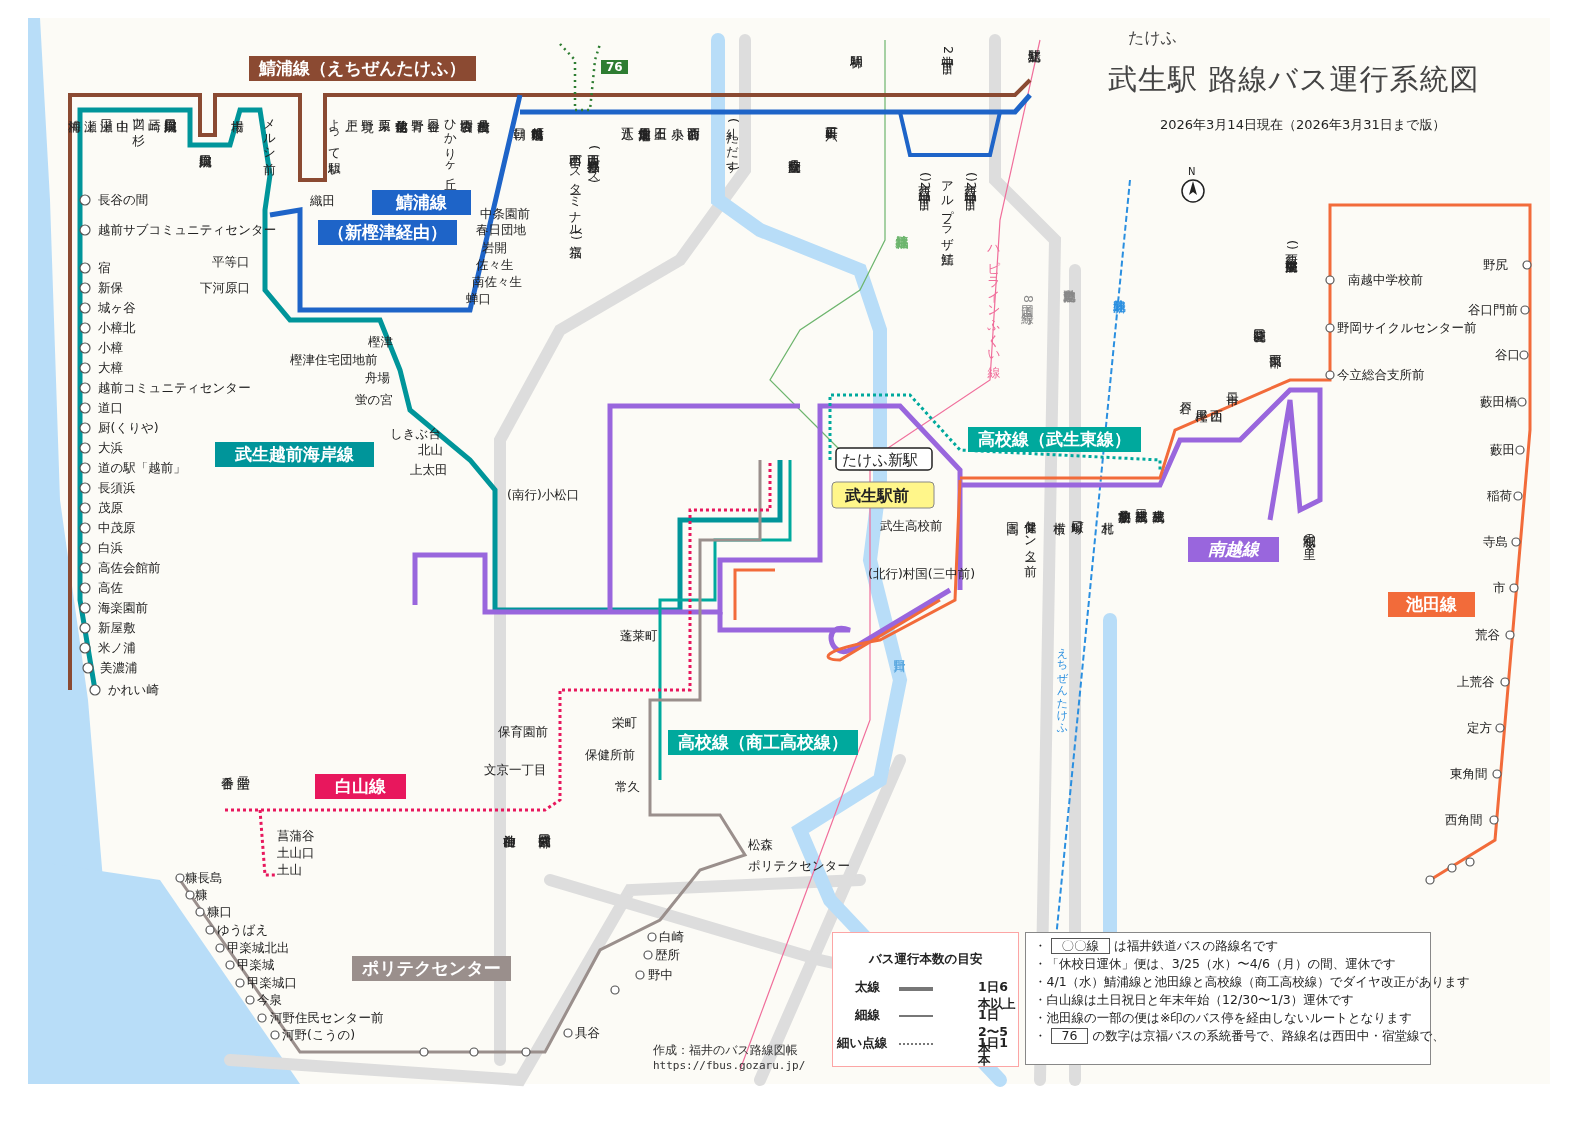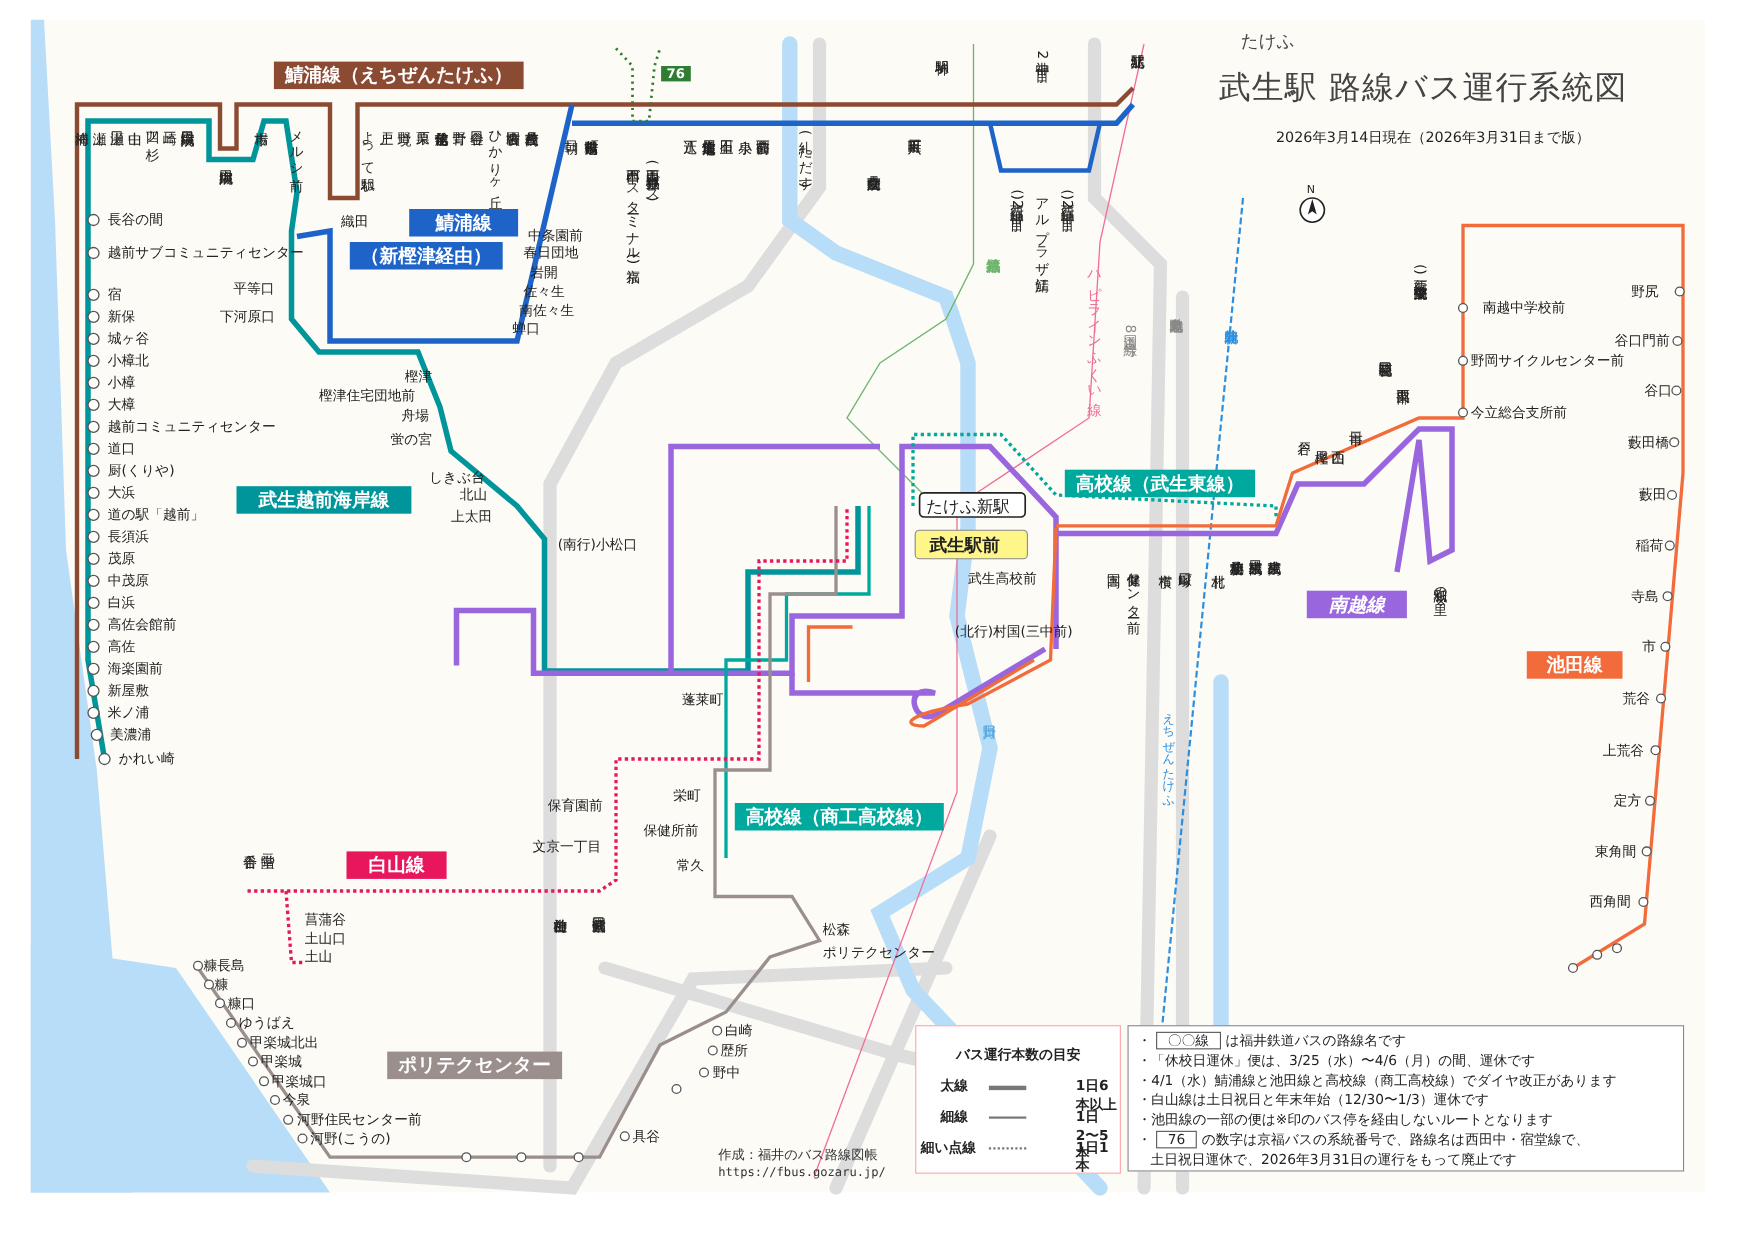"・ 〇〇線 は福井鉄道バスの路線名です" .notes-box { width: 506px -> 406px }
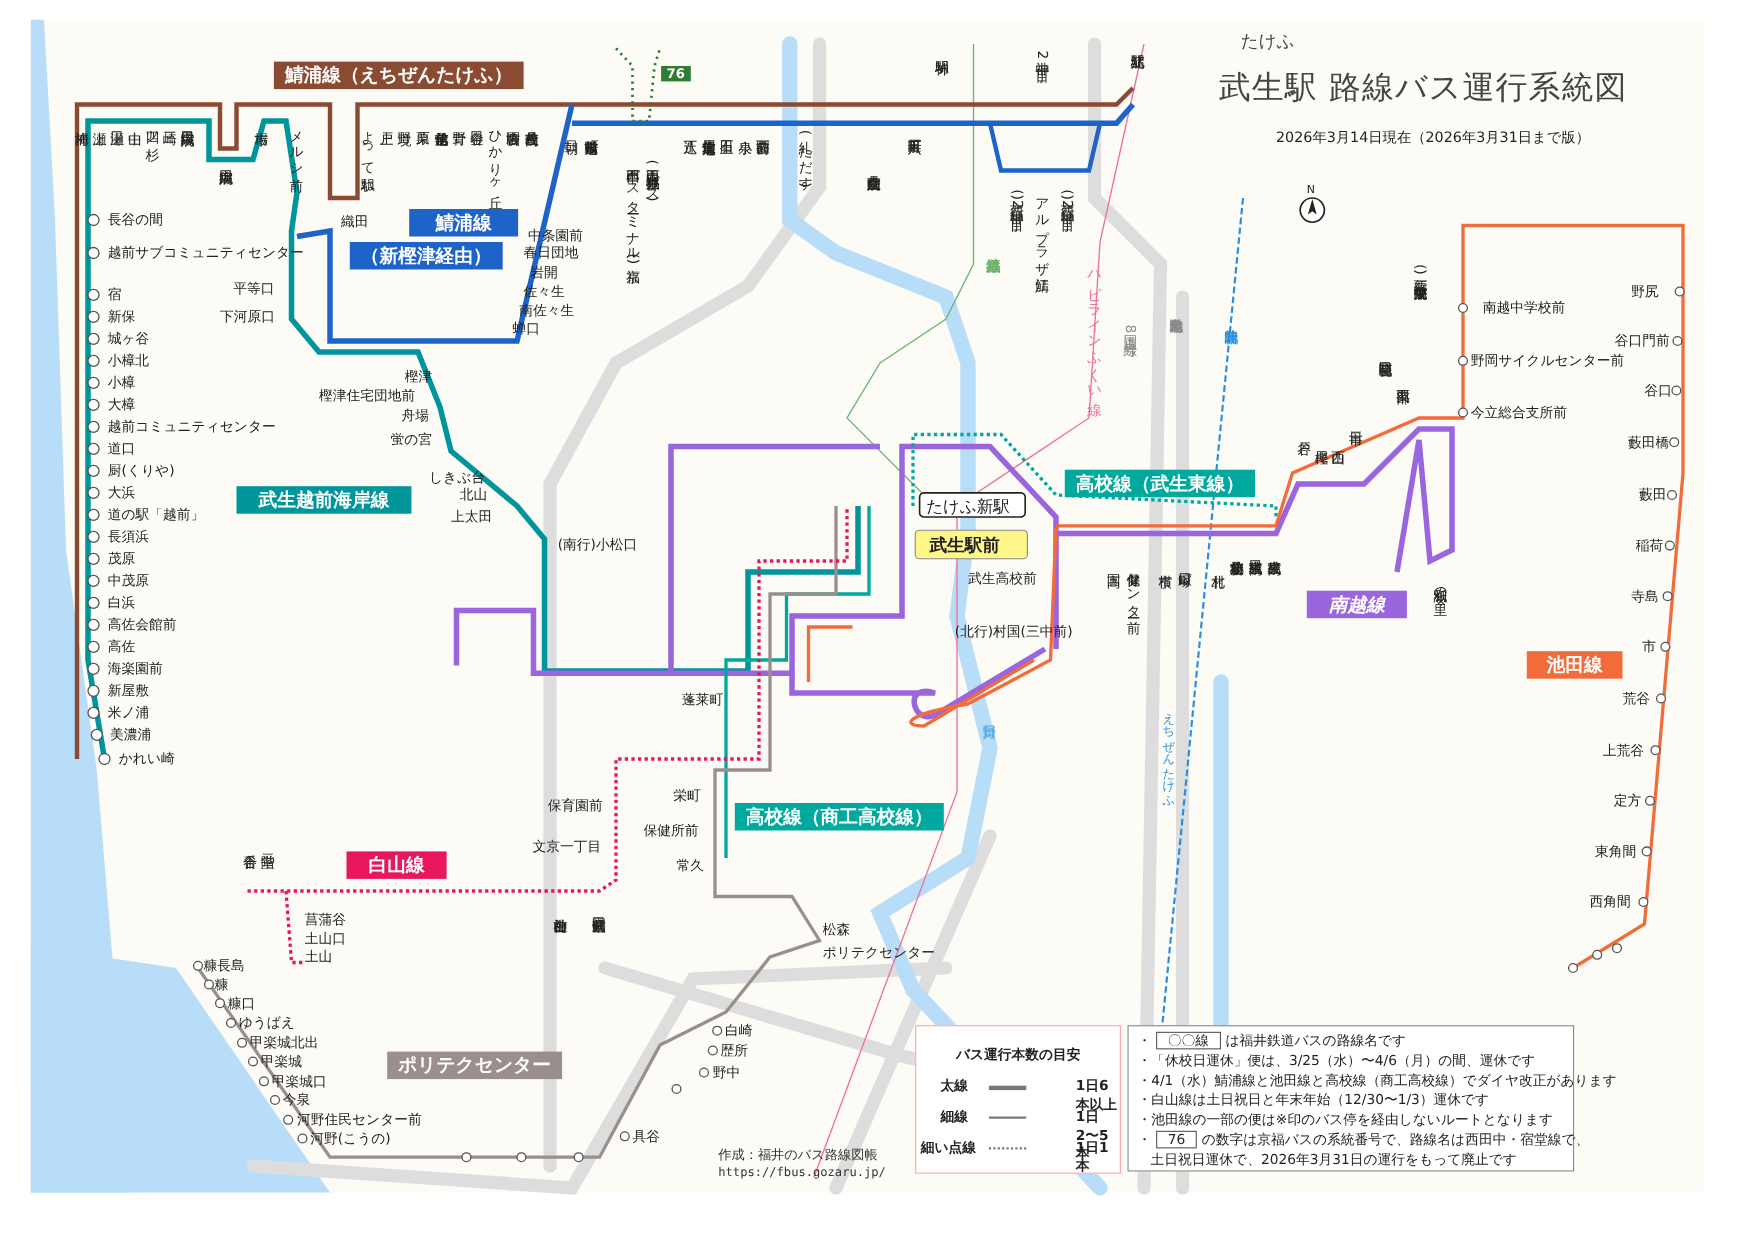"土日祝日運休で、2026年3月31日の運行をもって廃止です" div.n { html: <div>土日祝日運休で、2026年3月31日の運行をもって廃止です</div> -> none }
